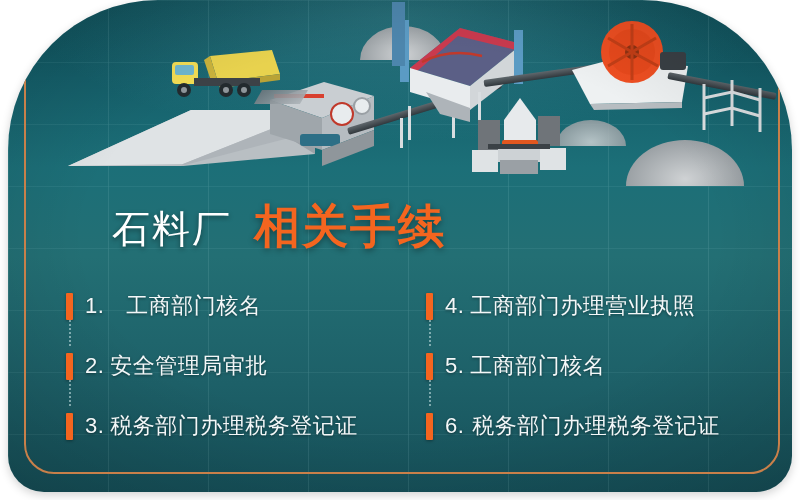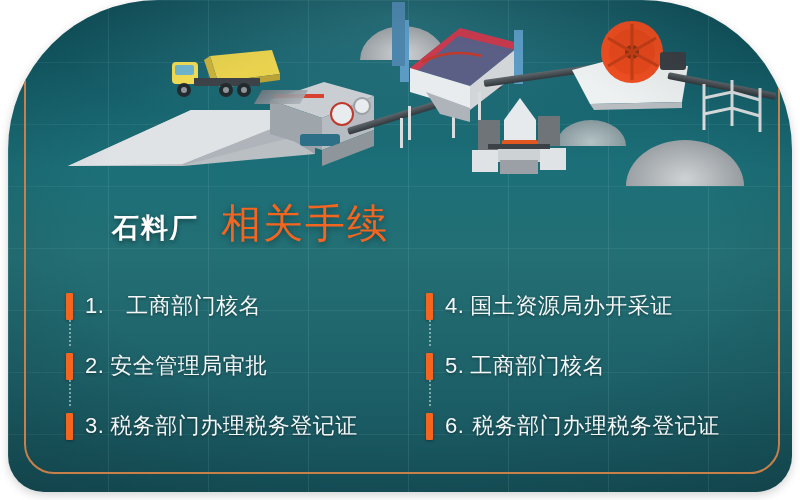"石料厂" .h-white { font-size: 27px -> 38px; font-weight: bold -> normal }
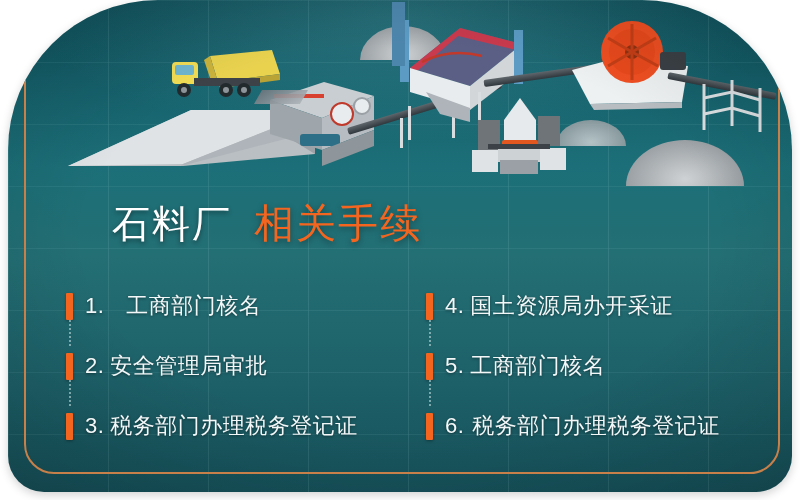"相关手续" .h-orange { font-size: 40px -> 46px; font-weight: normal -> bold }
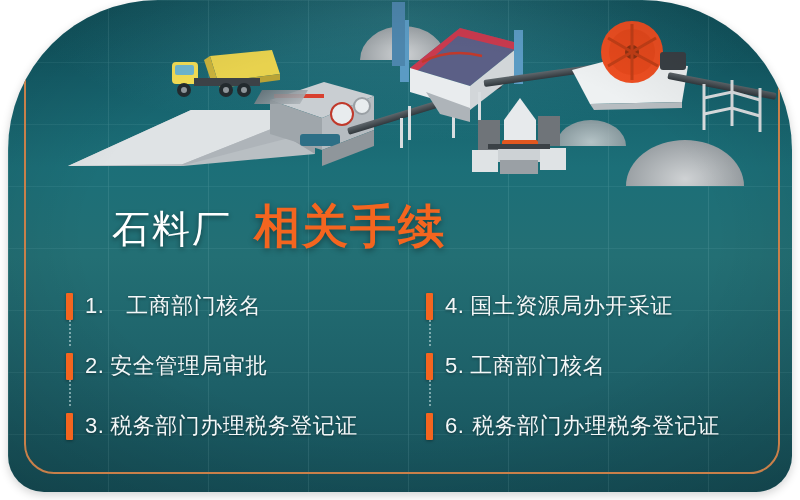"国土资源局办开采证" span.ltxt { text: 国土资源局办开采证 -> 工商部门办理营业执照 }
